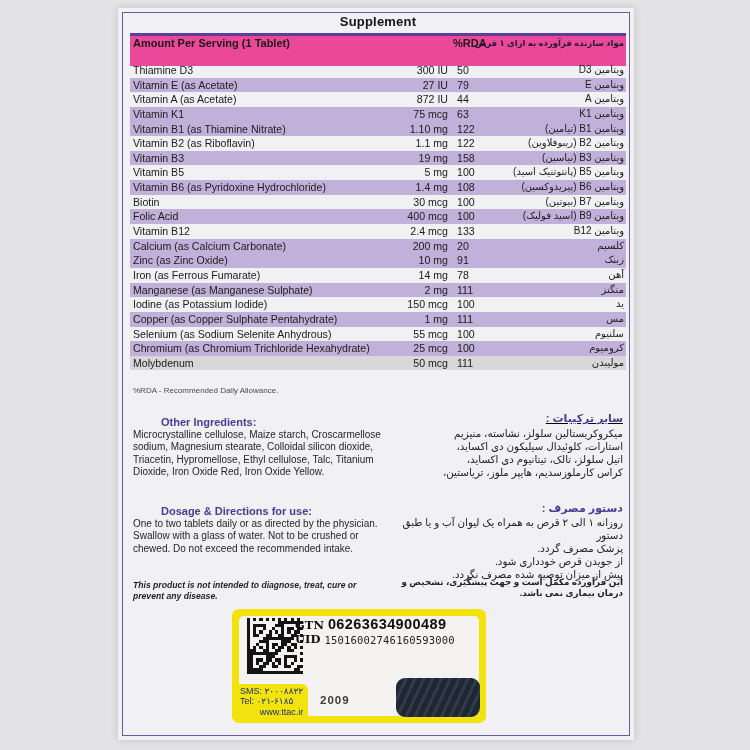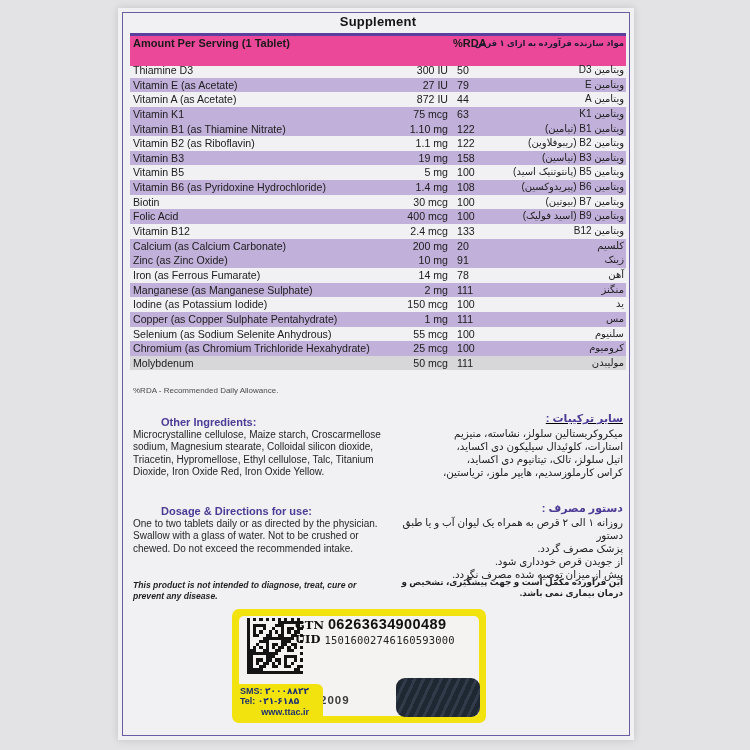"SMS: ۲۰۰۰۸۸۲۲" .sms { font-weight: bold -> normal; padding: 2px 14px 2px 2px -> 2px 5px 2px 2px }
